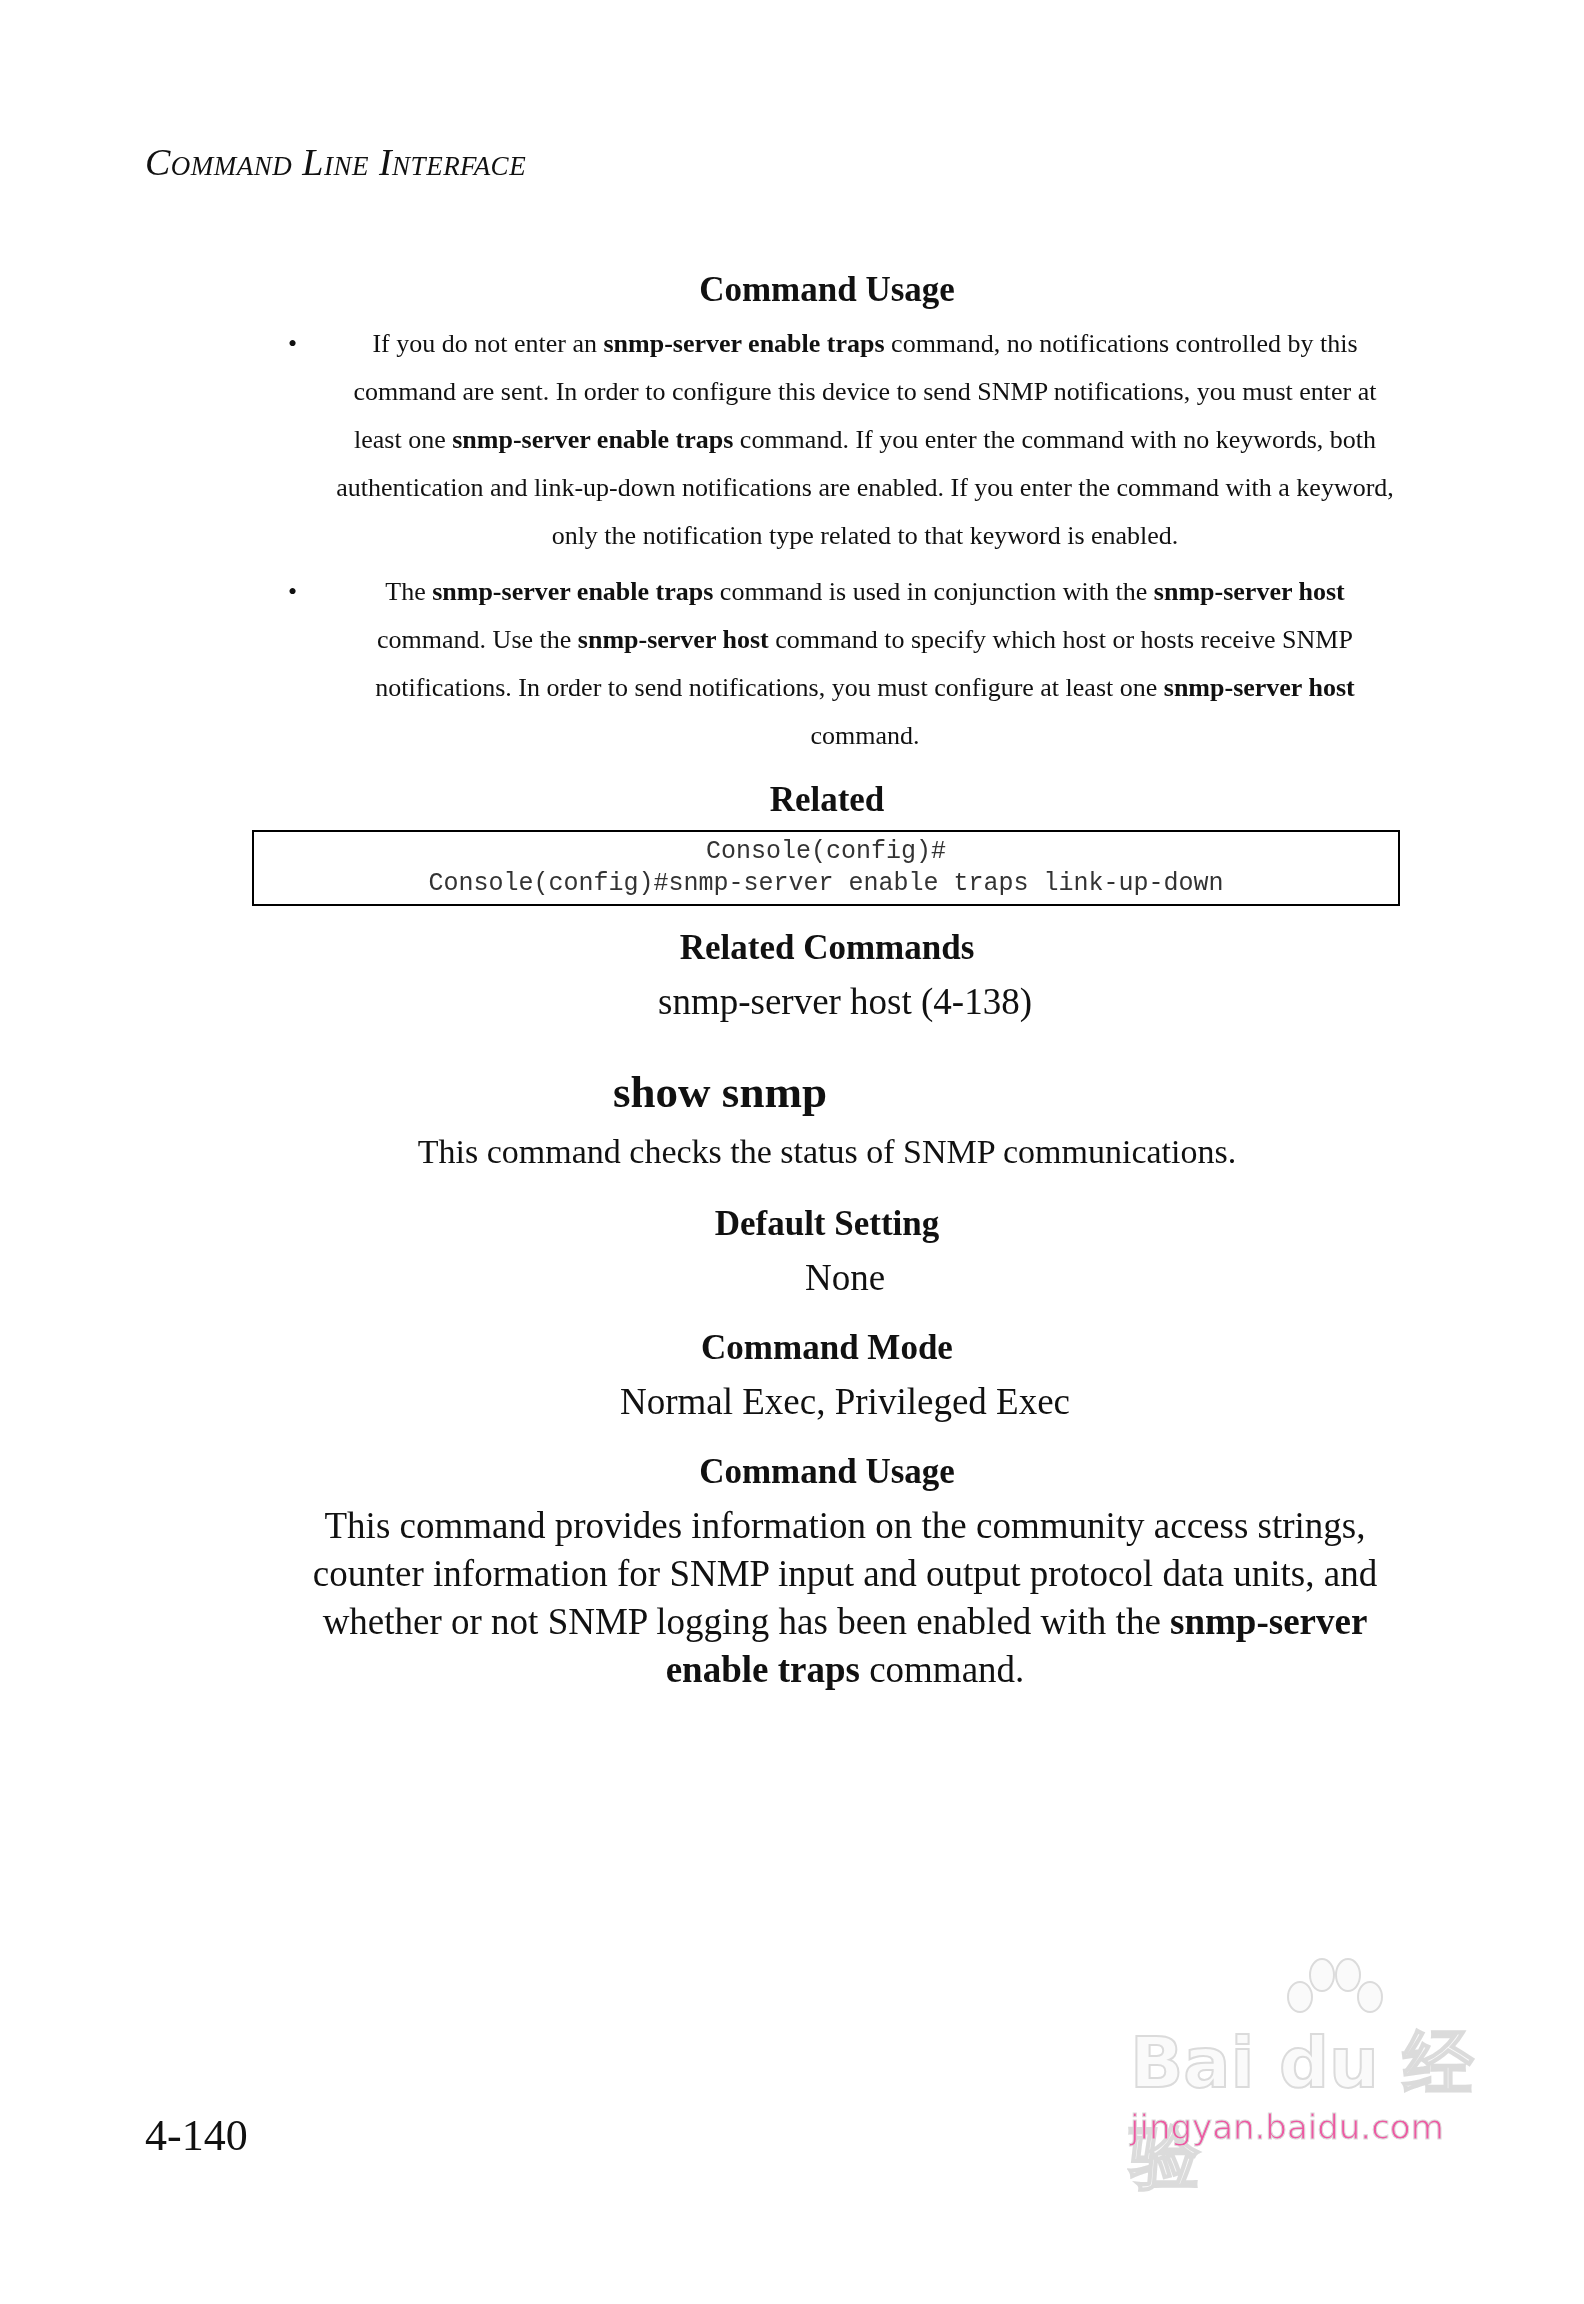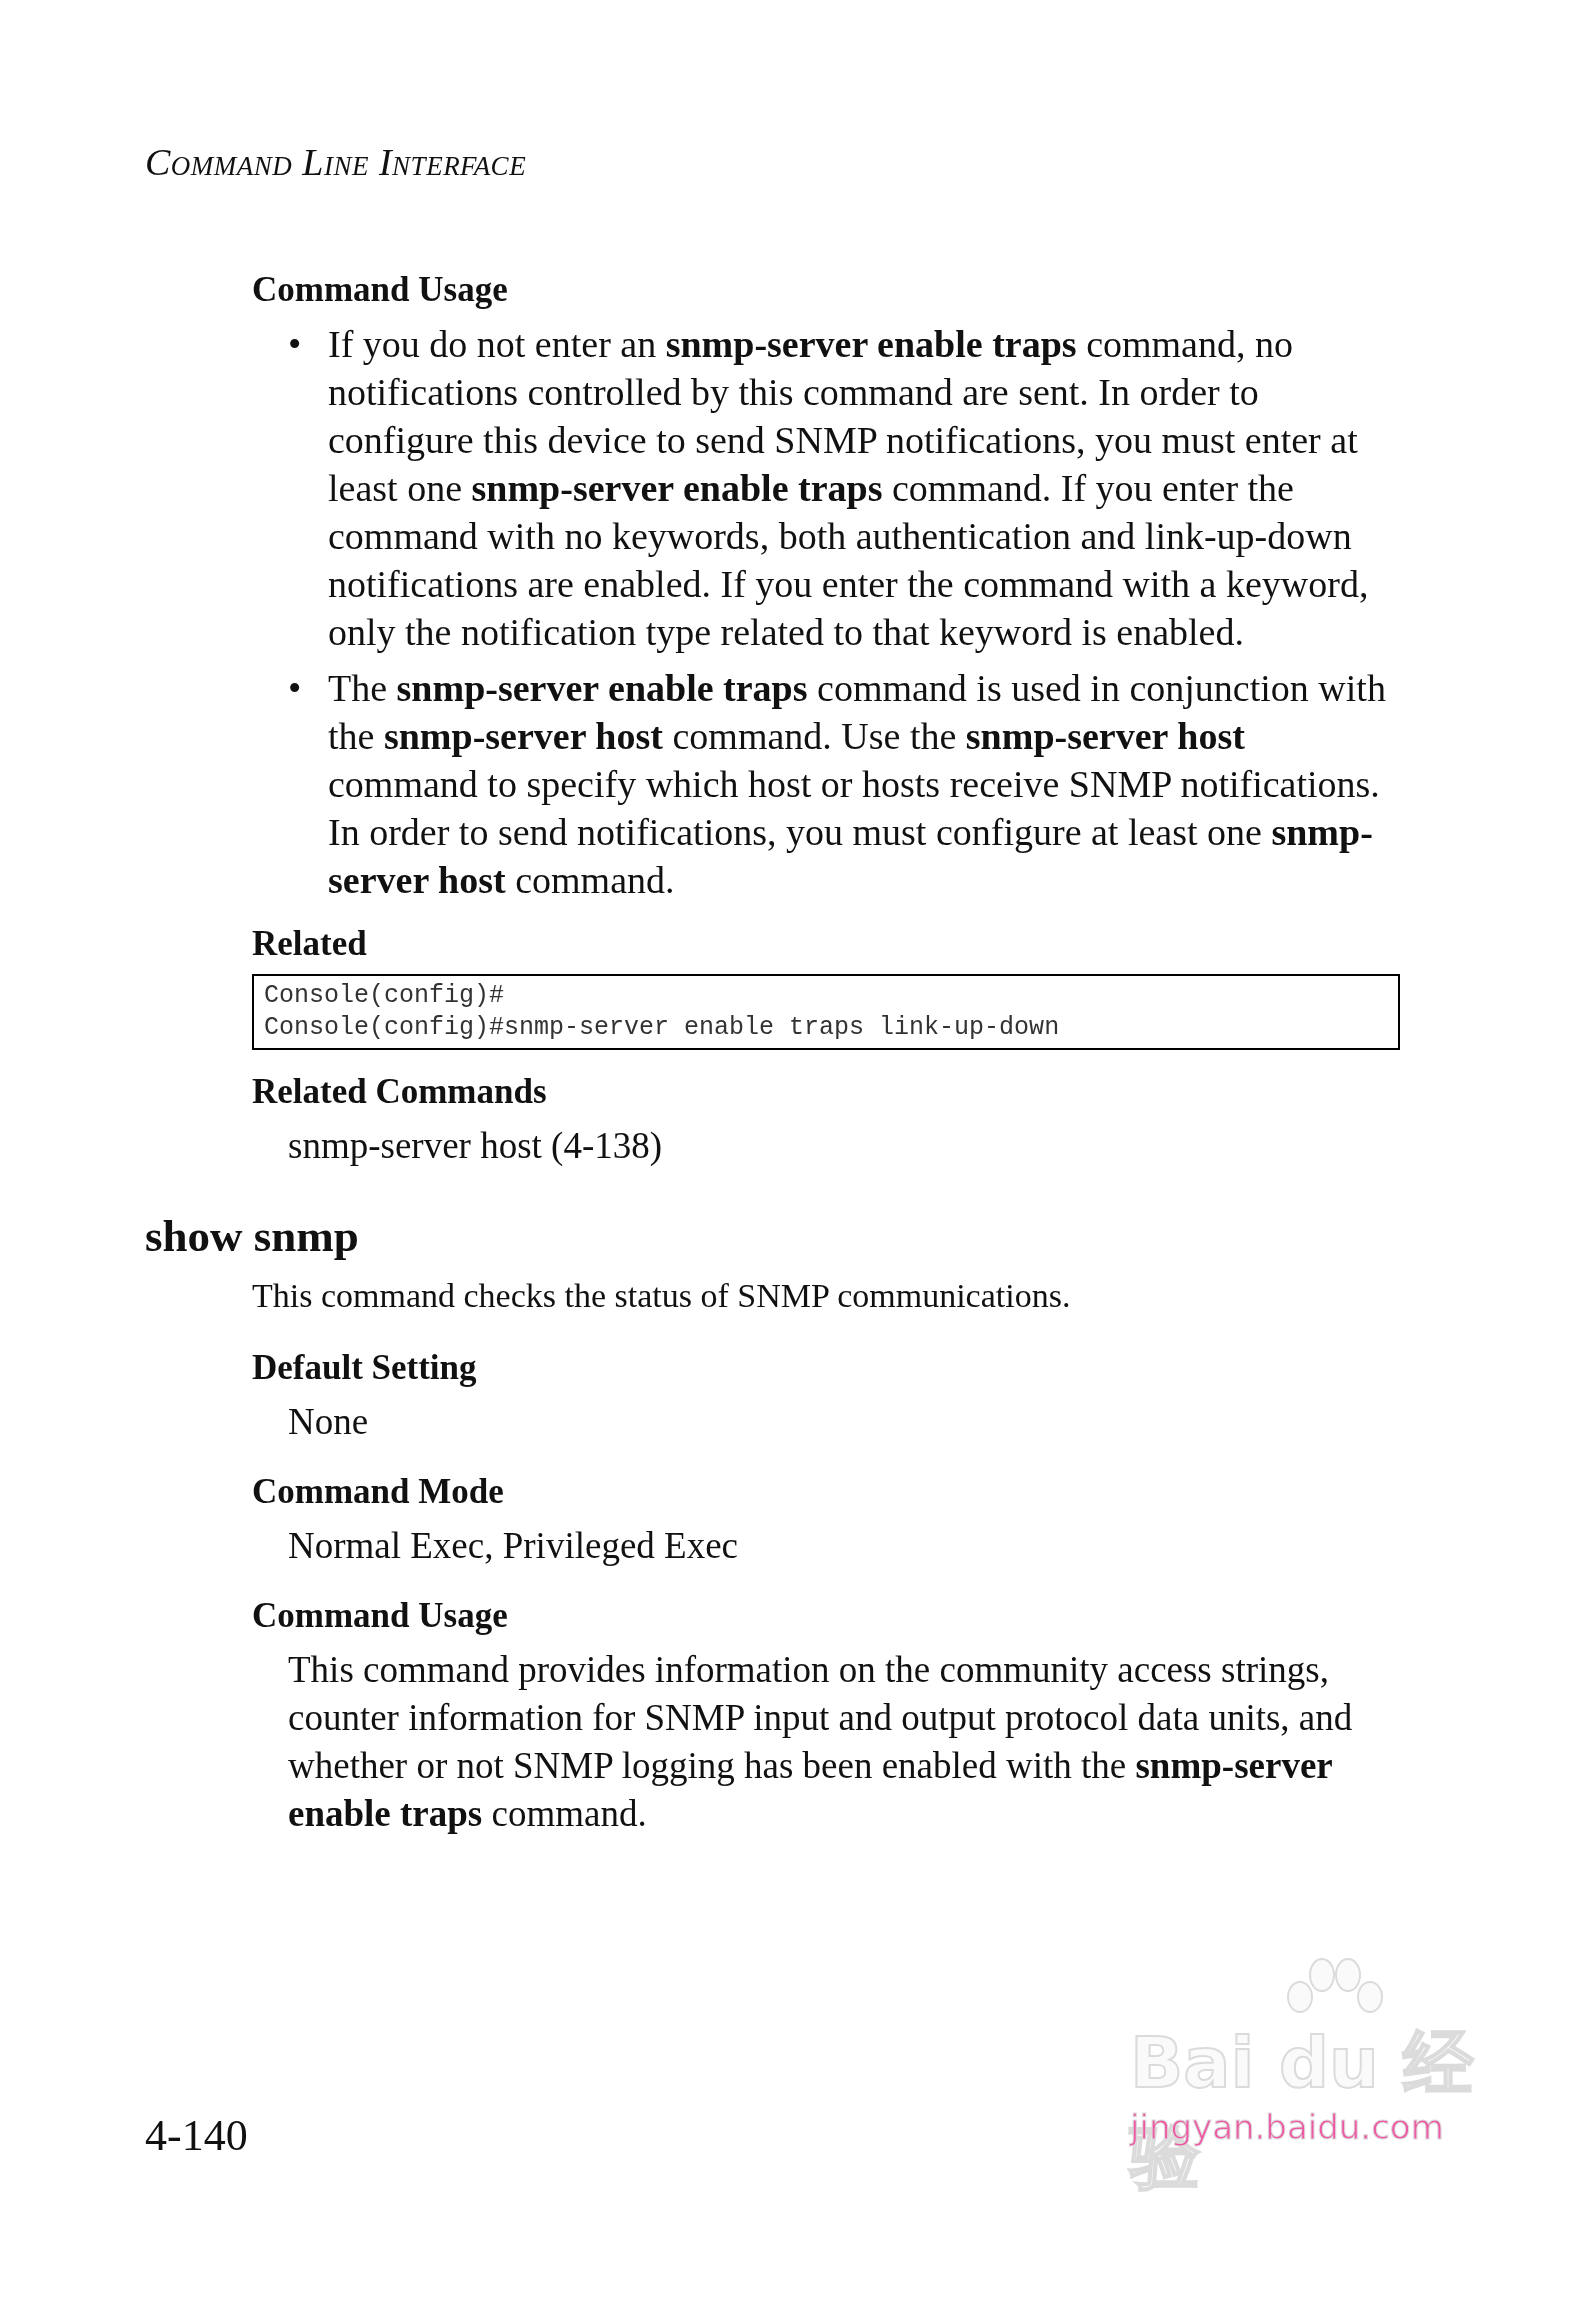"Command Usage" .content { text-align: none -> center }
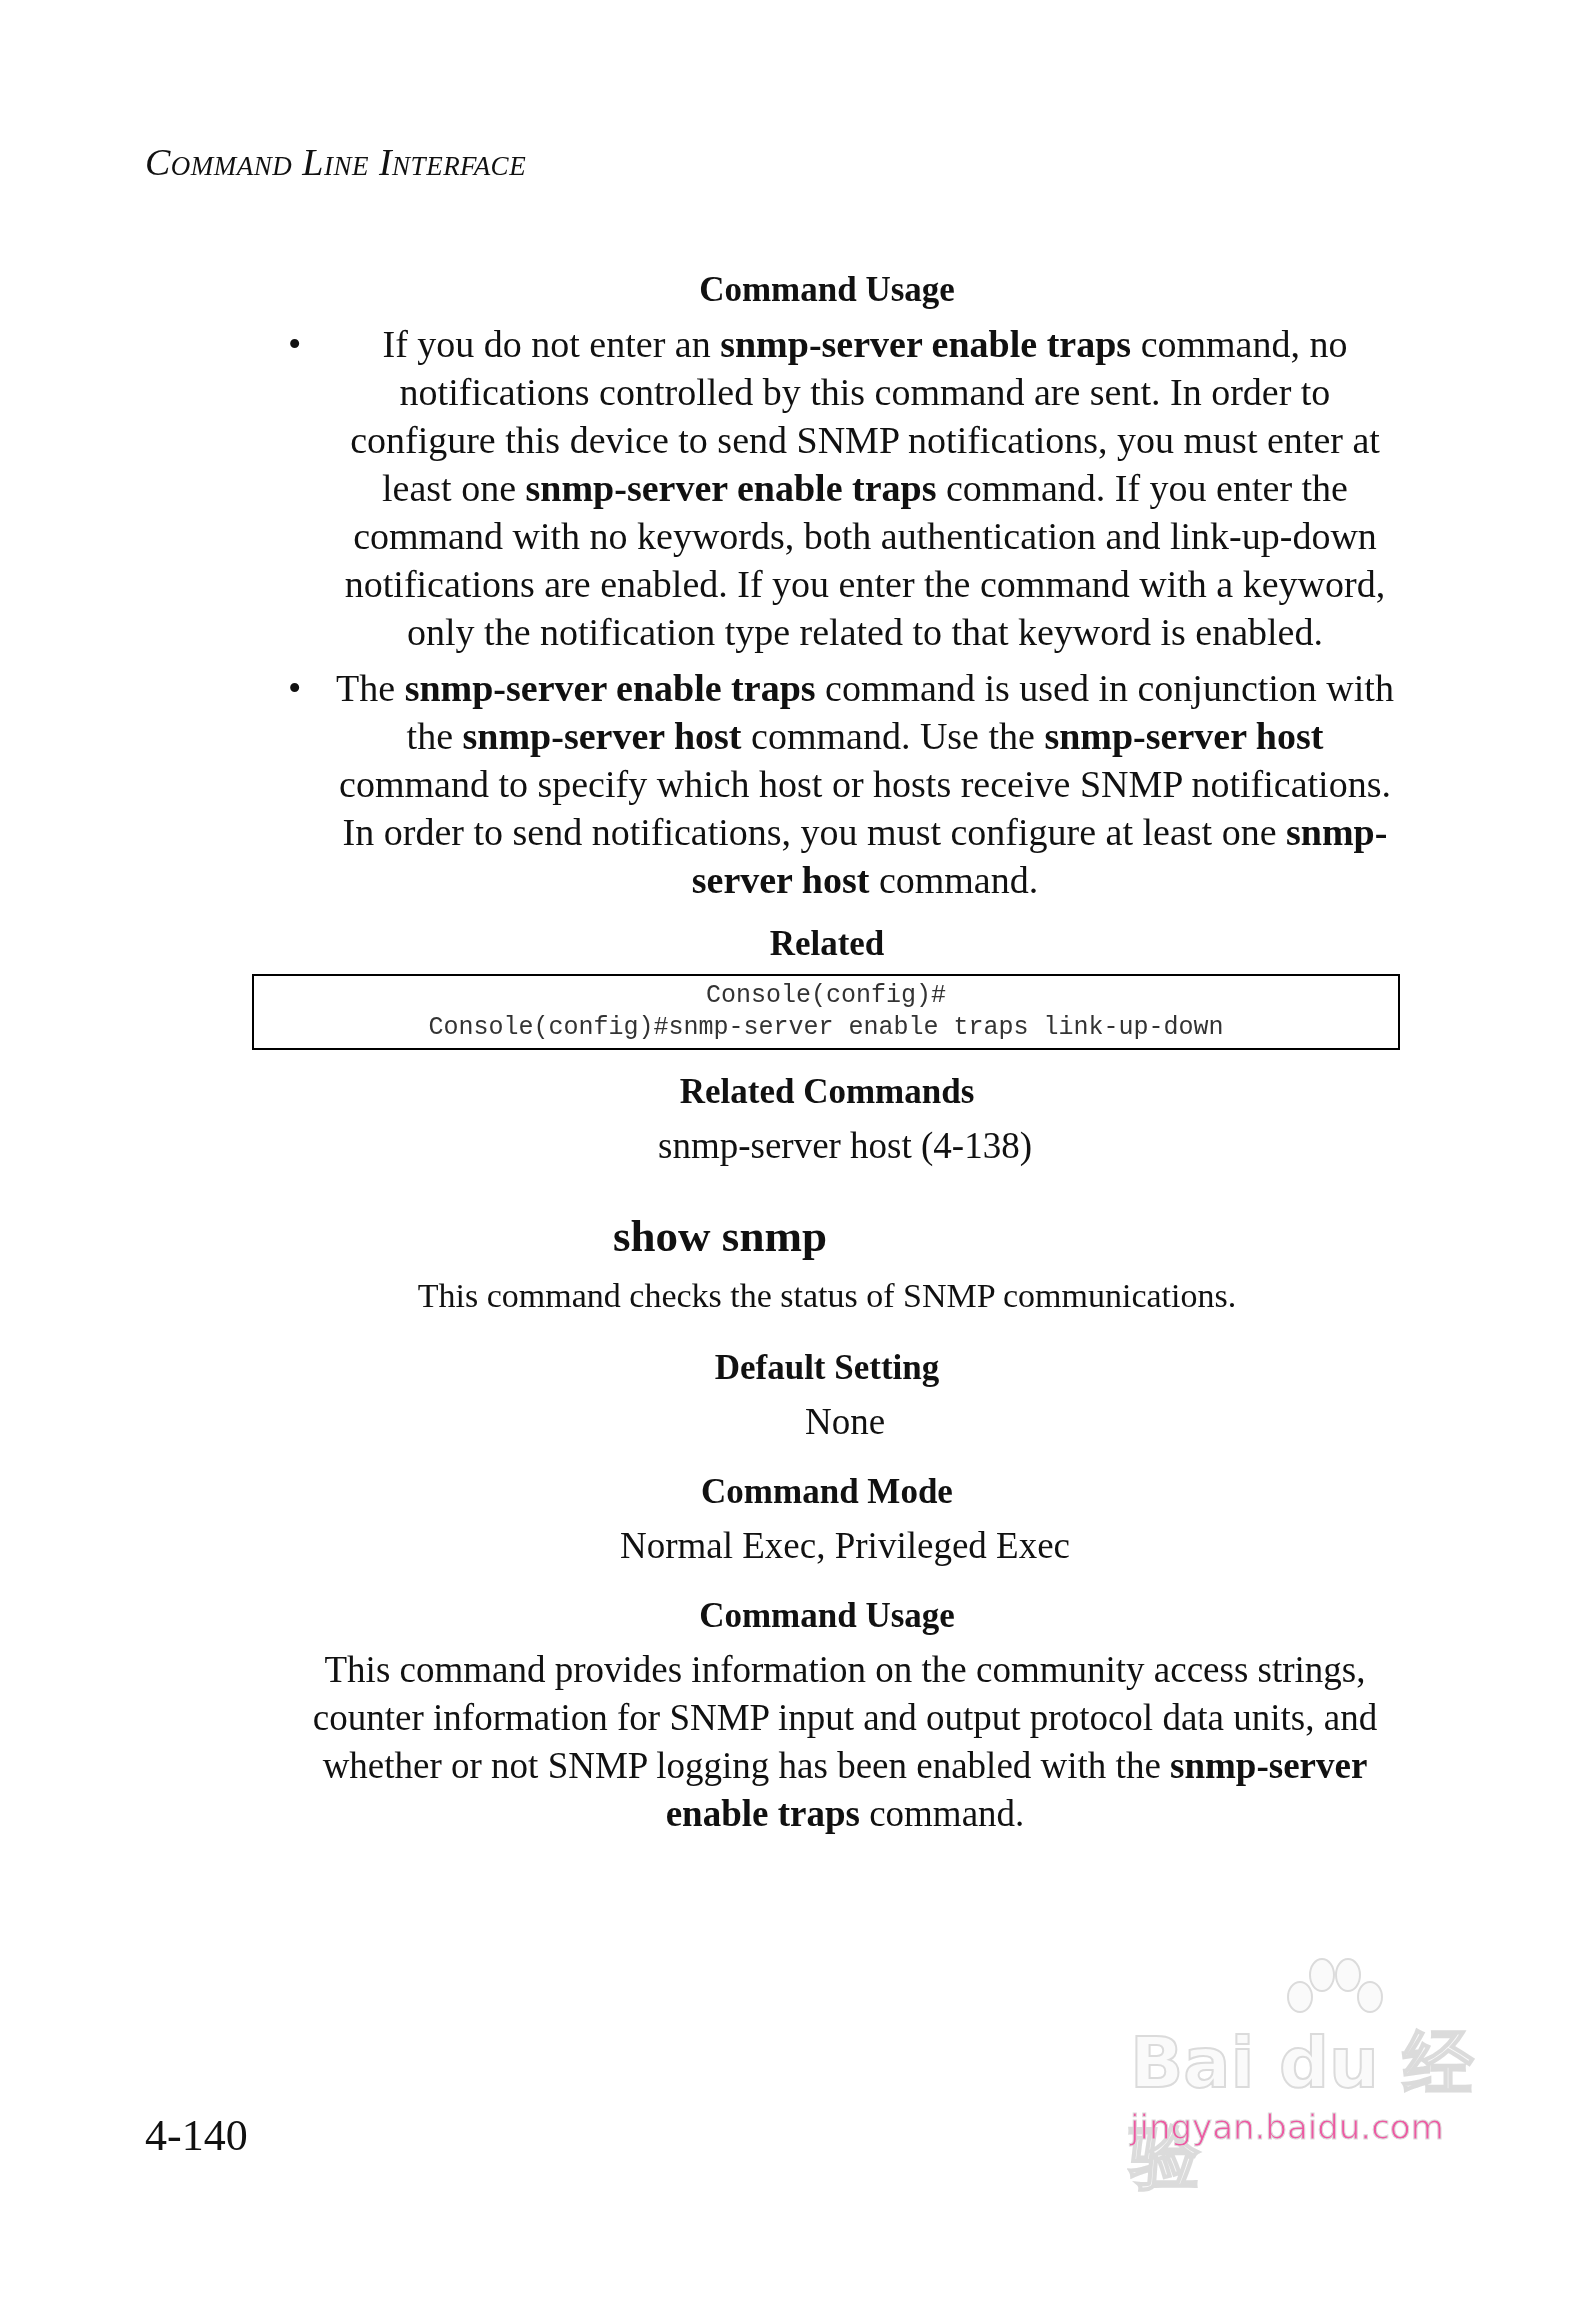"If you do not enter" ul.bullets li { font-size: 38px -> 26px }
